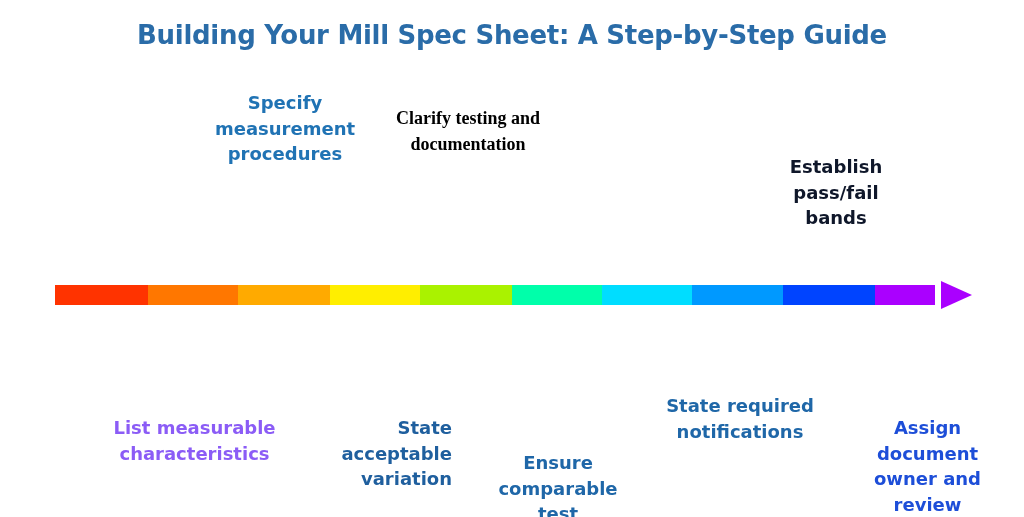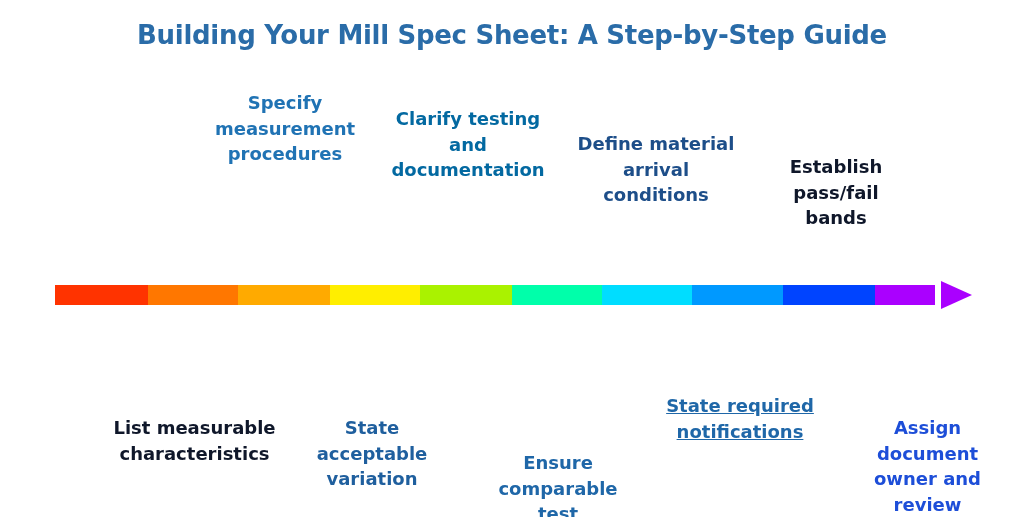"Clarify testing and" div.label { color: #0369a1 -> #000000; font-family: none -> Liberation Serif, serif }
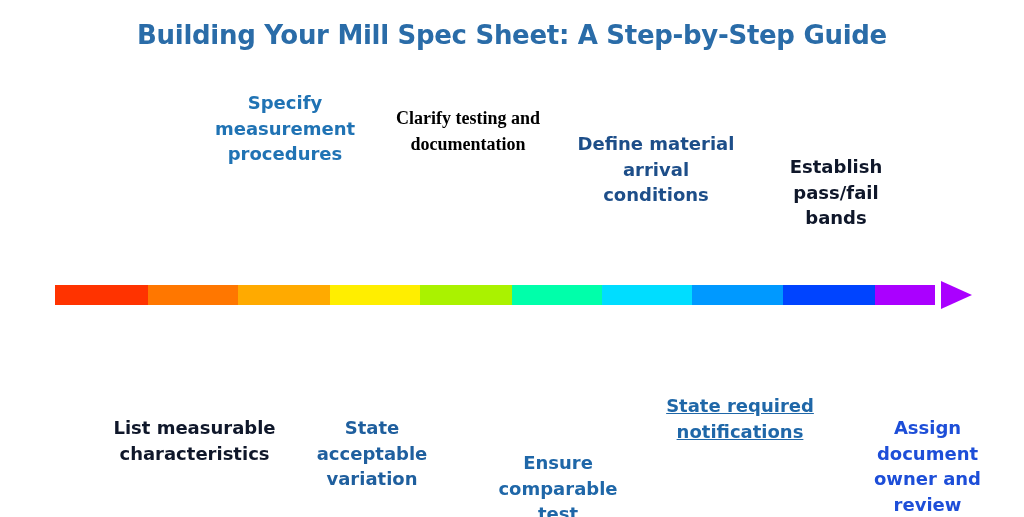"Define material" div.label { html: <div>Define material<br>arrival conditions</div> -> none }
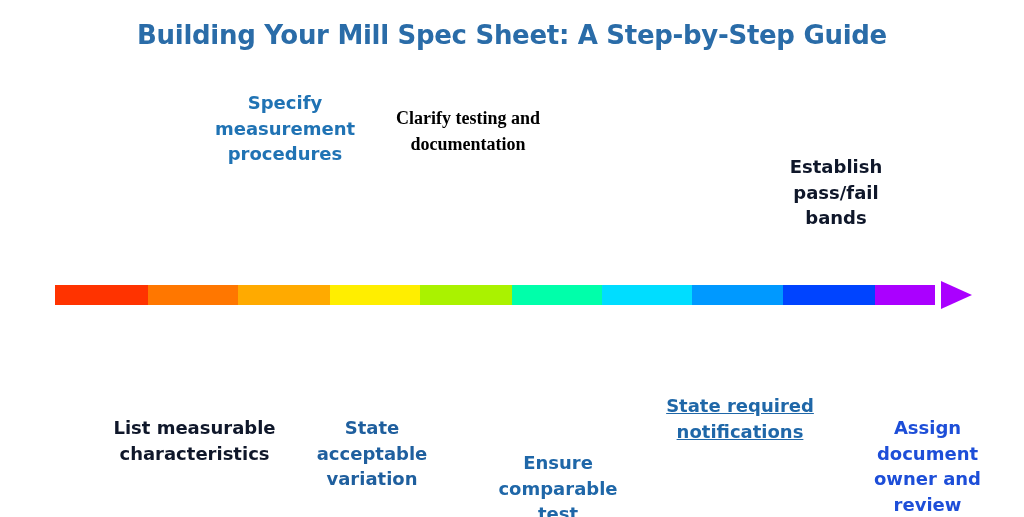"State required" div.label { text-decoration: underline -> none }
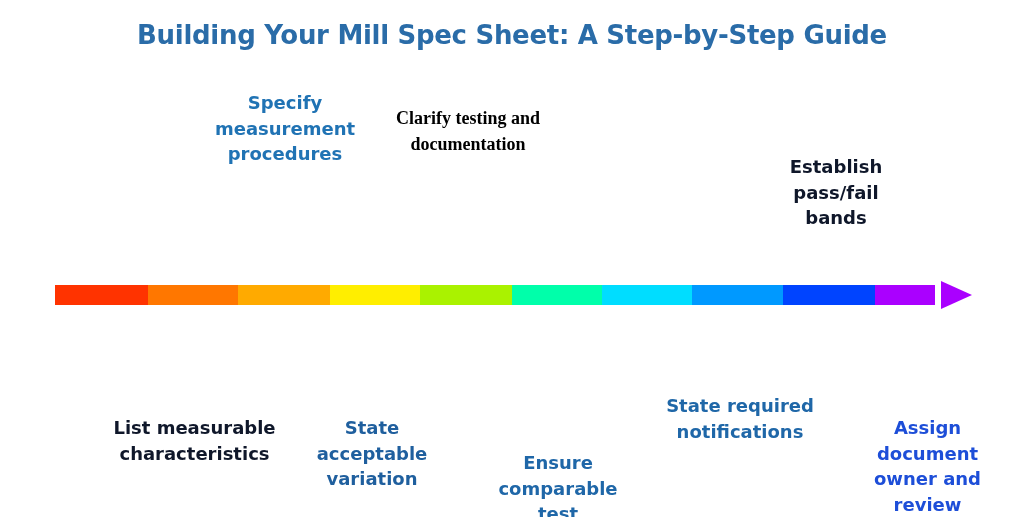"List measurable" div.label { color: #0f172a -> #8b5cf6 }
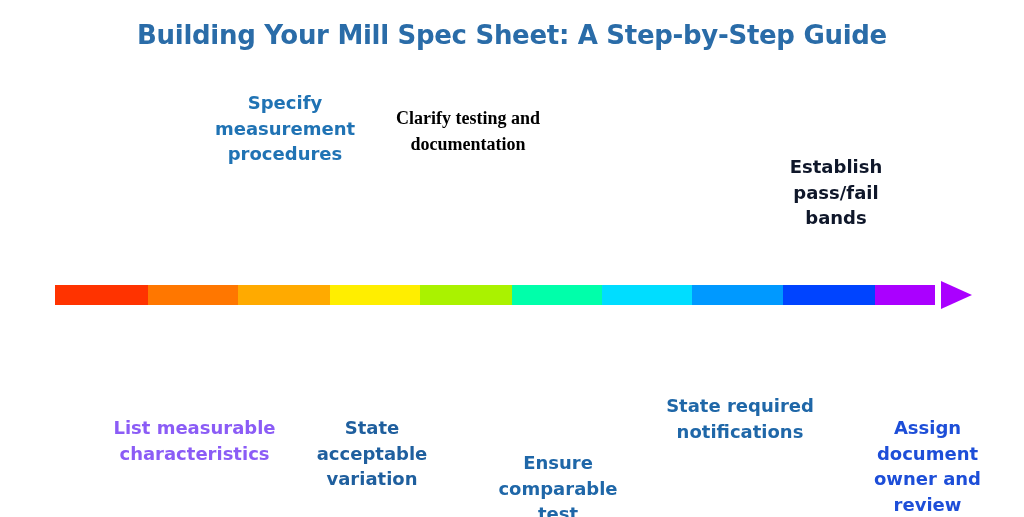"State acceptable" .lbl-6 { text-align: none -> right }
